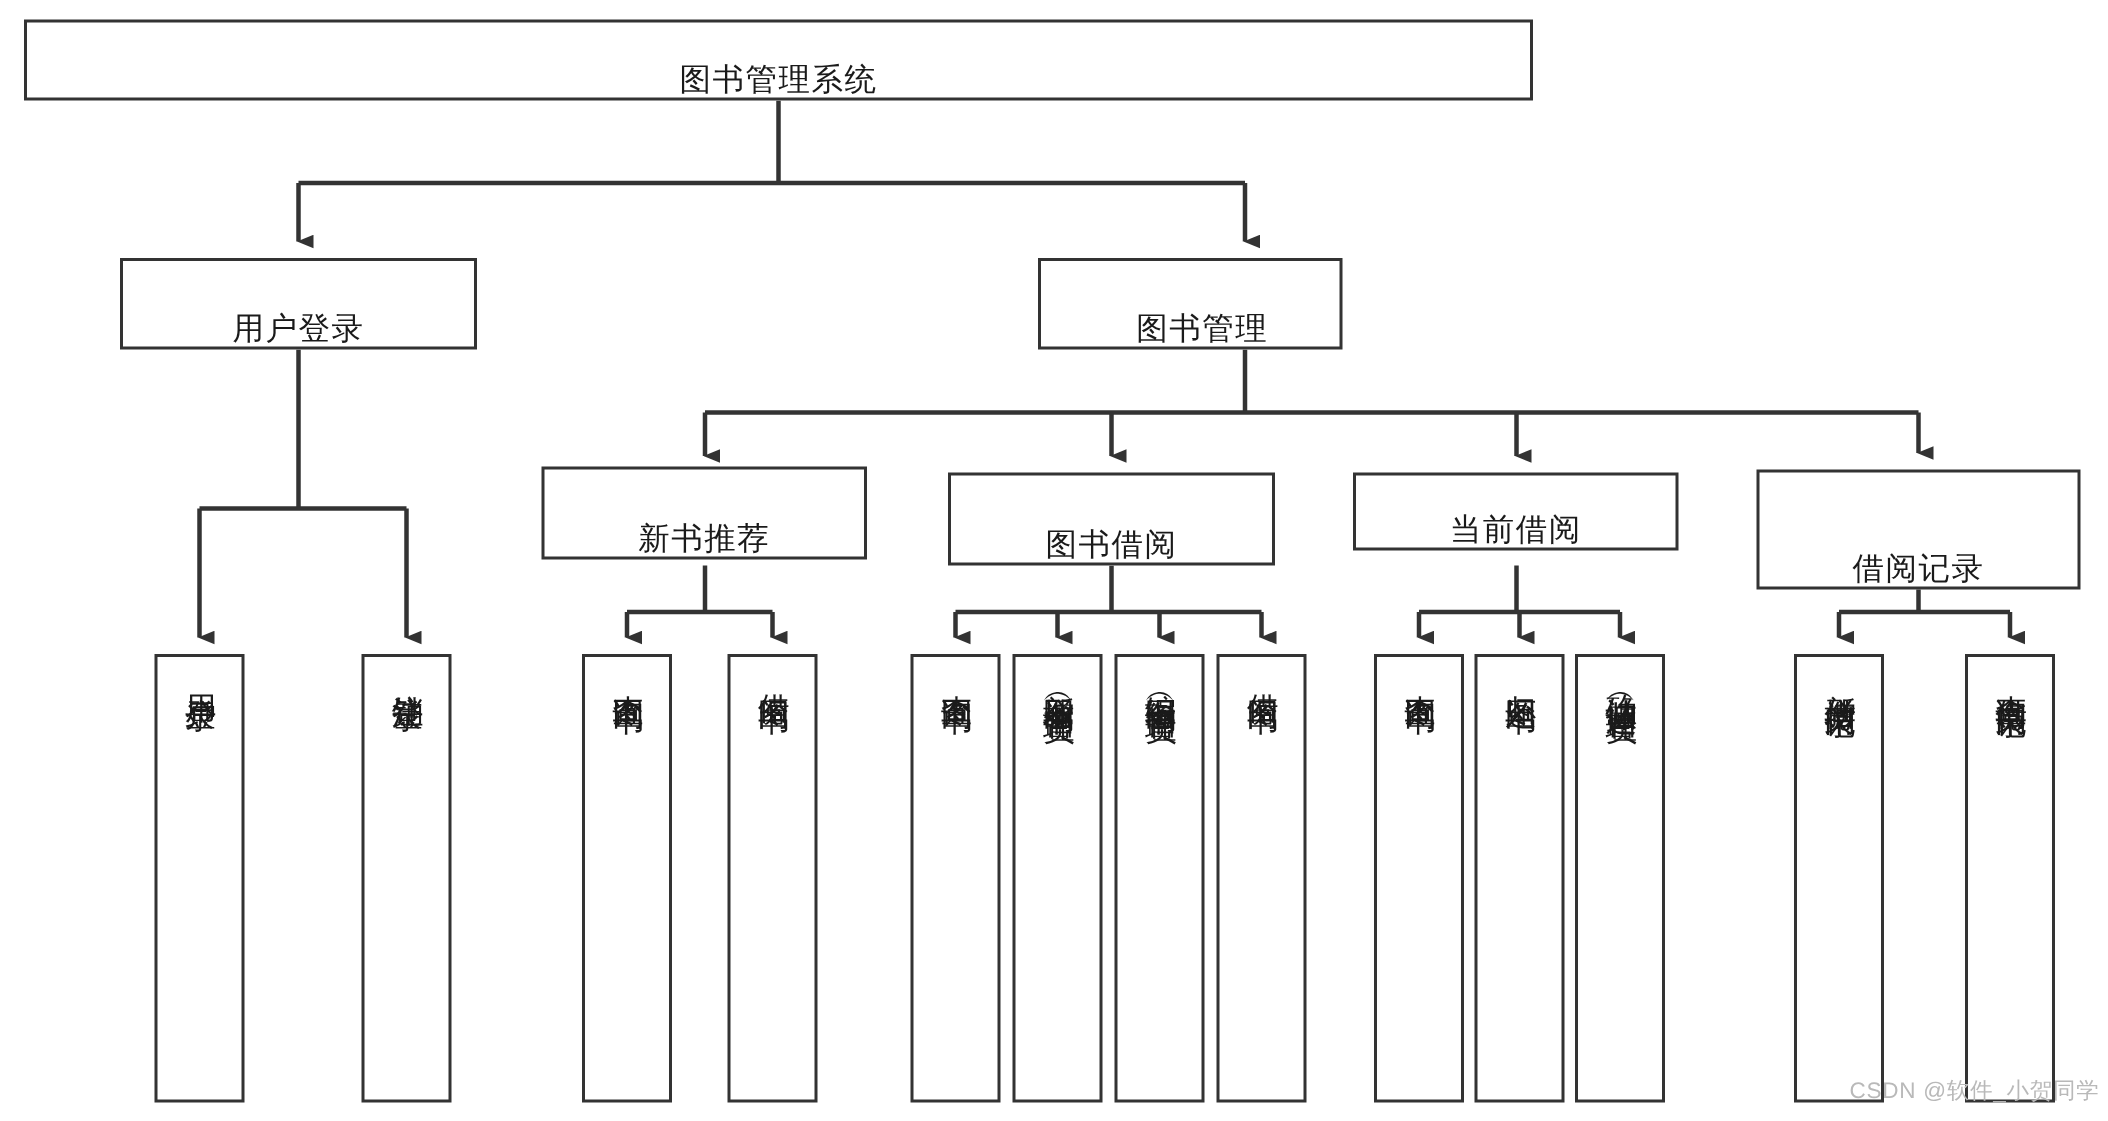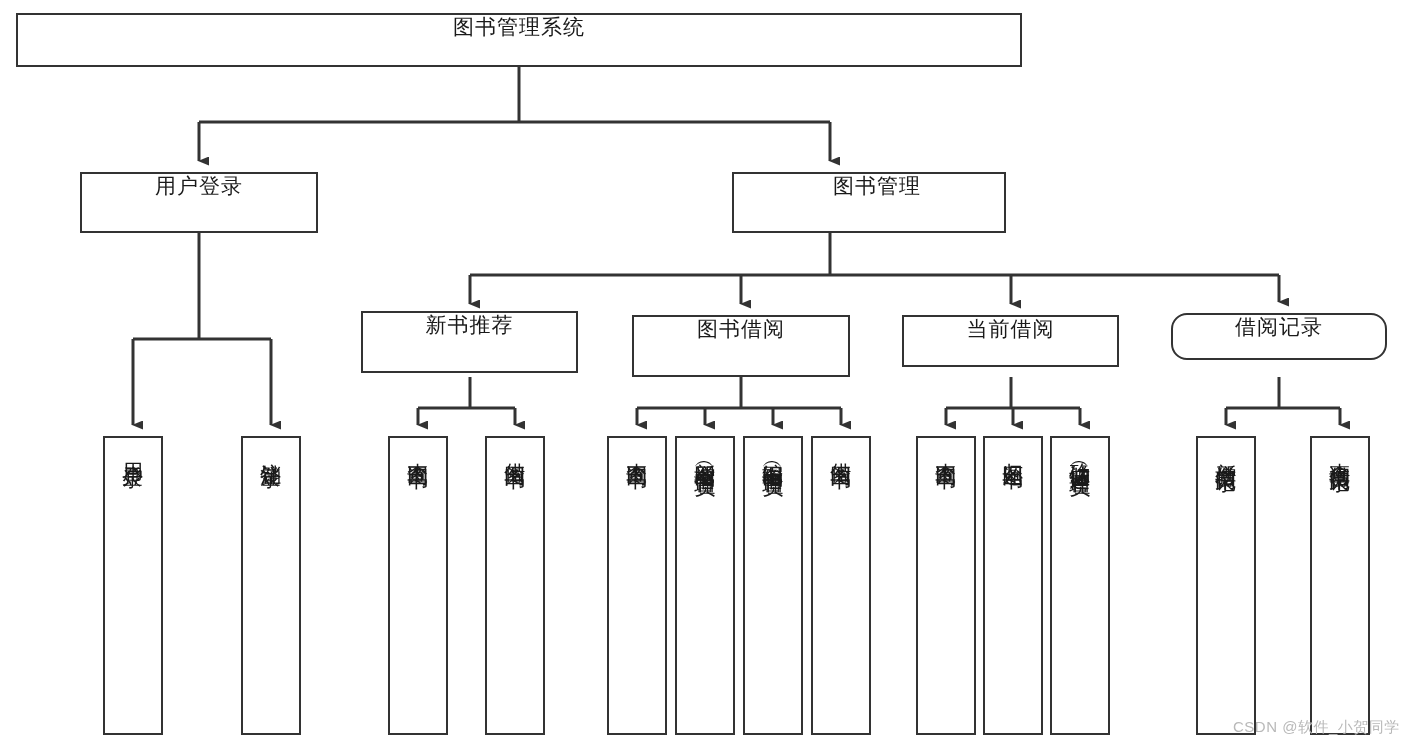"图书管理系统" .node { align-items: flex-start -> flex-end }
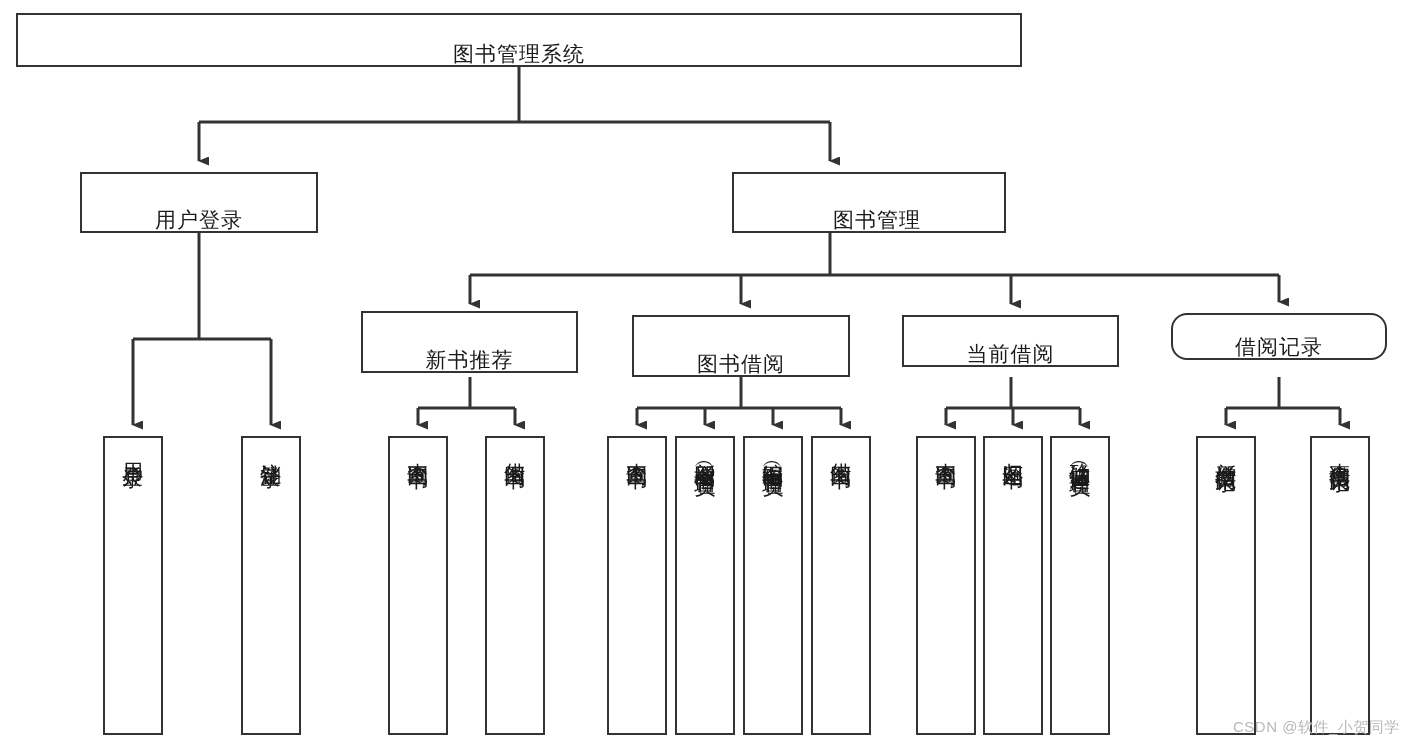"图书管理" div.node { left: 732px -> 692px; width: 274px -> 203px }
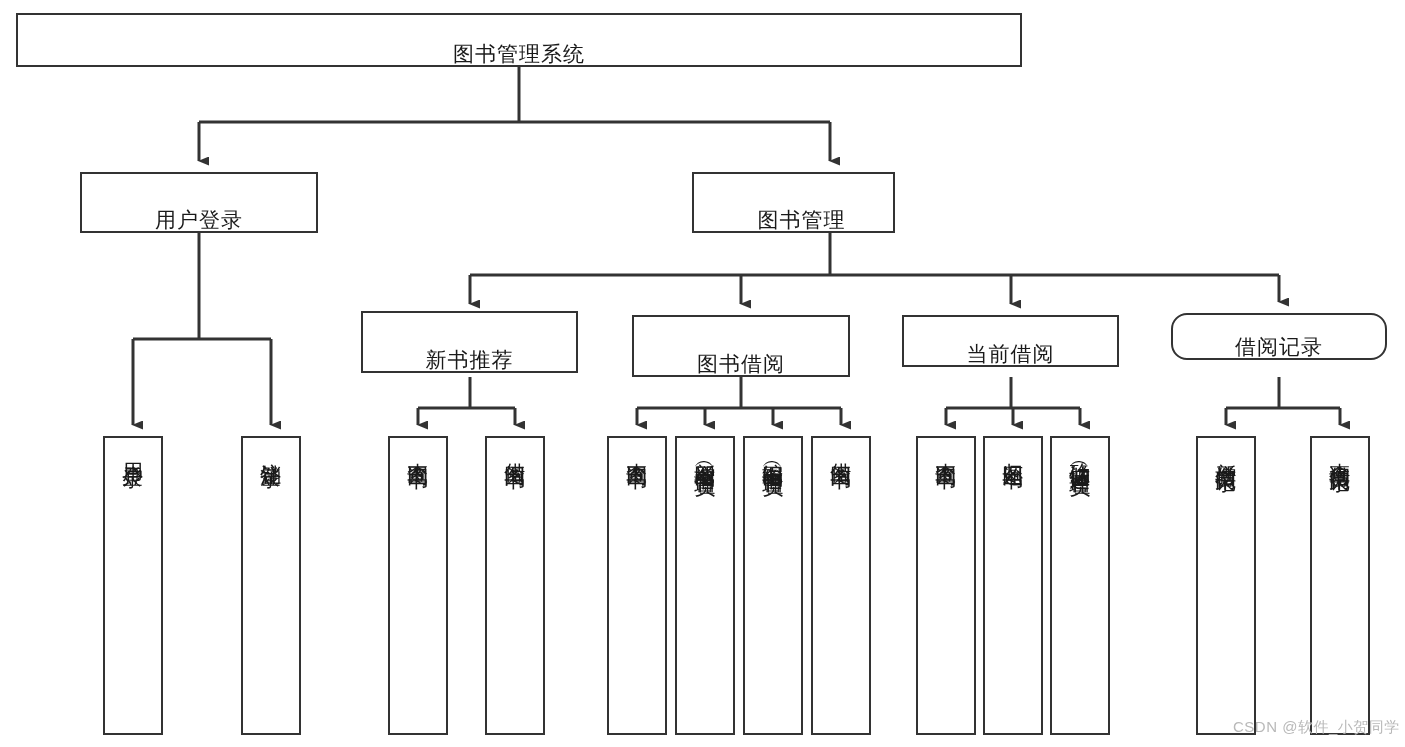"借阅记录" div.node { border-radius: 16px -> none; height: 47px -> 80px }
